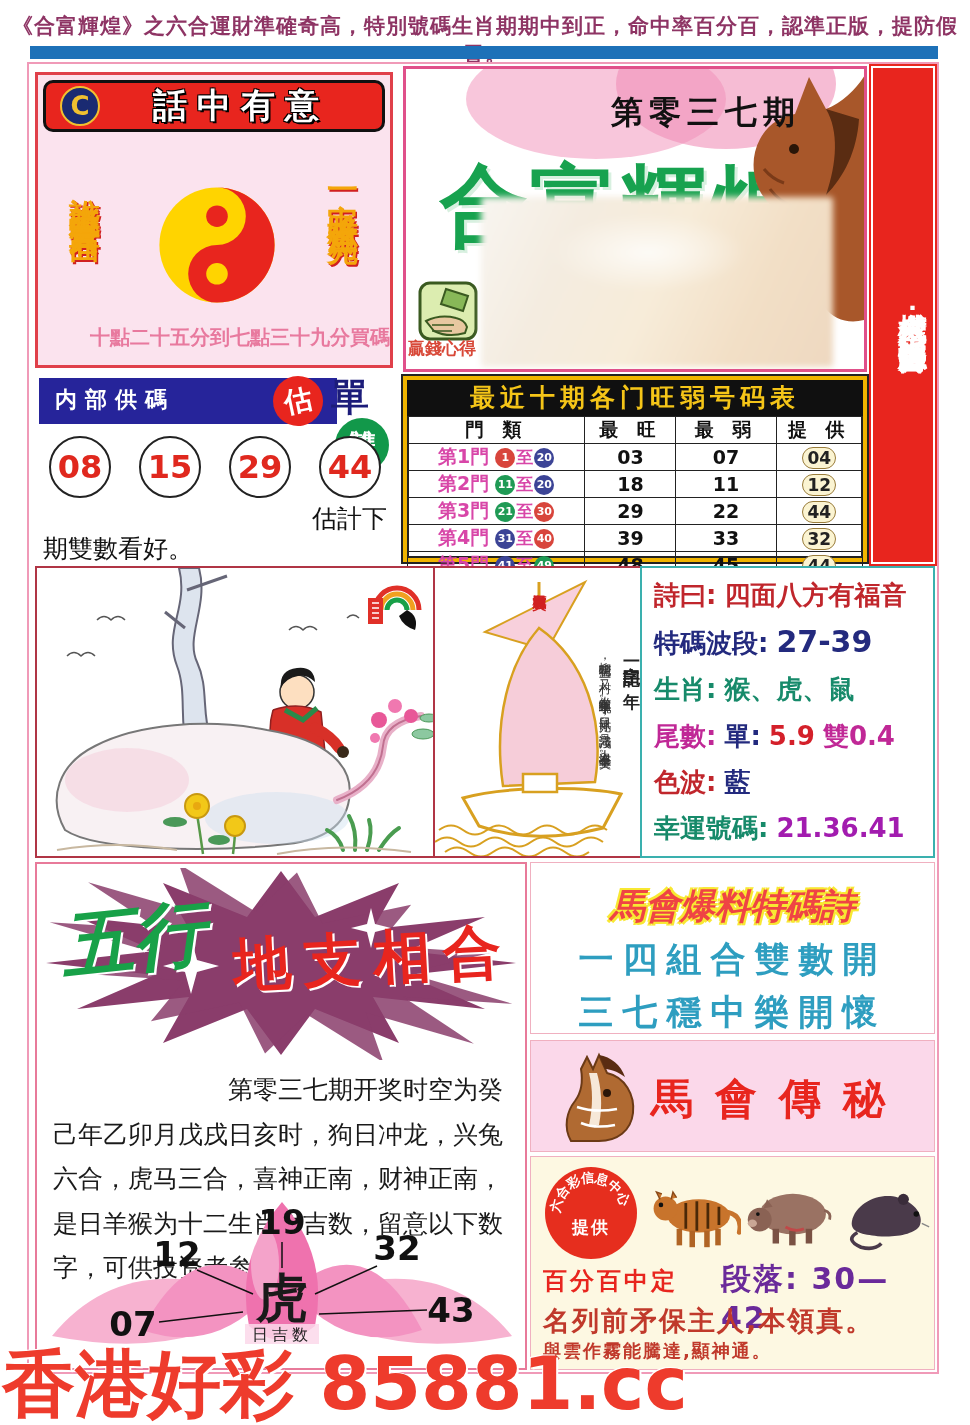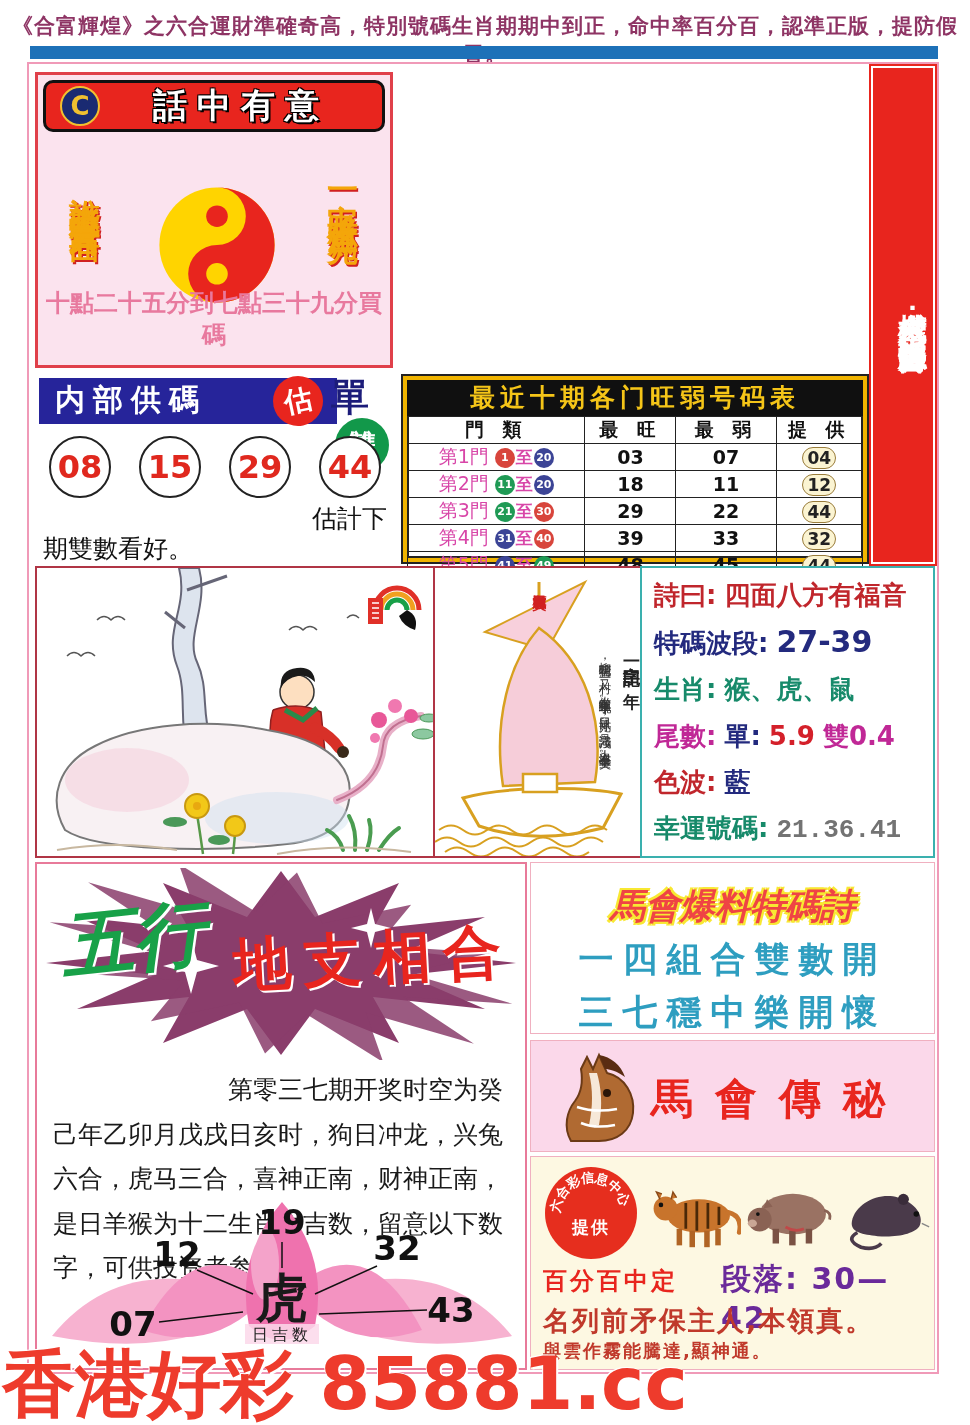"第零三七期" div.poster { html: none -> <div> <div></div> <div></div> <div>合富輝煌</div> <svg> <path></path> <path></path> <circle></circle> <path></path> </svg> <div>第零三七期</div> <div></div> <div> <svg> <rect></rect> <path></path> <path></path> <path></path> </svg> </div> <div>贏錢心得</div> </div> }
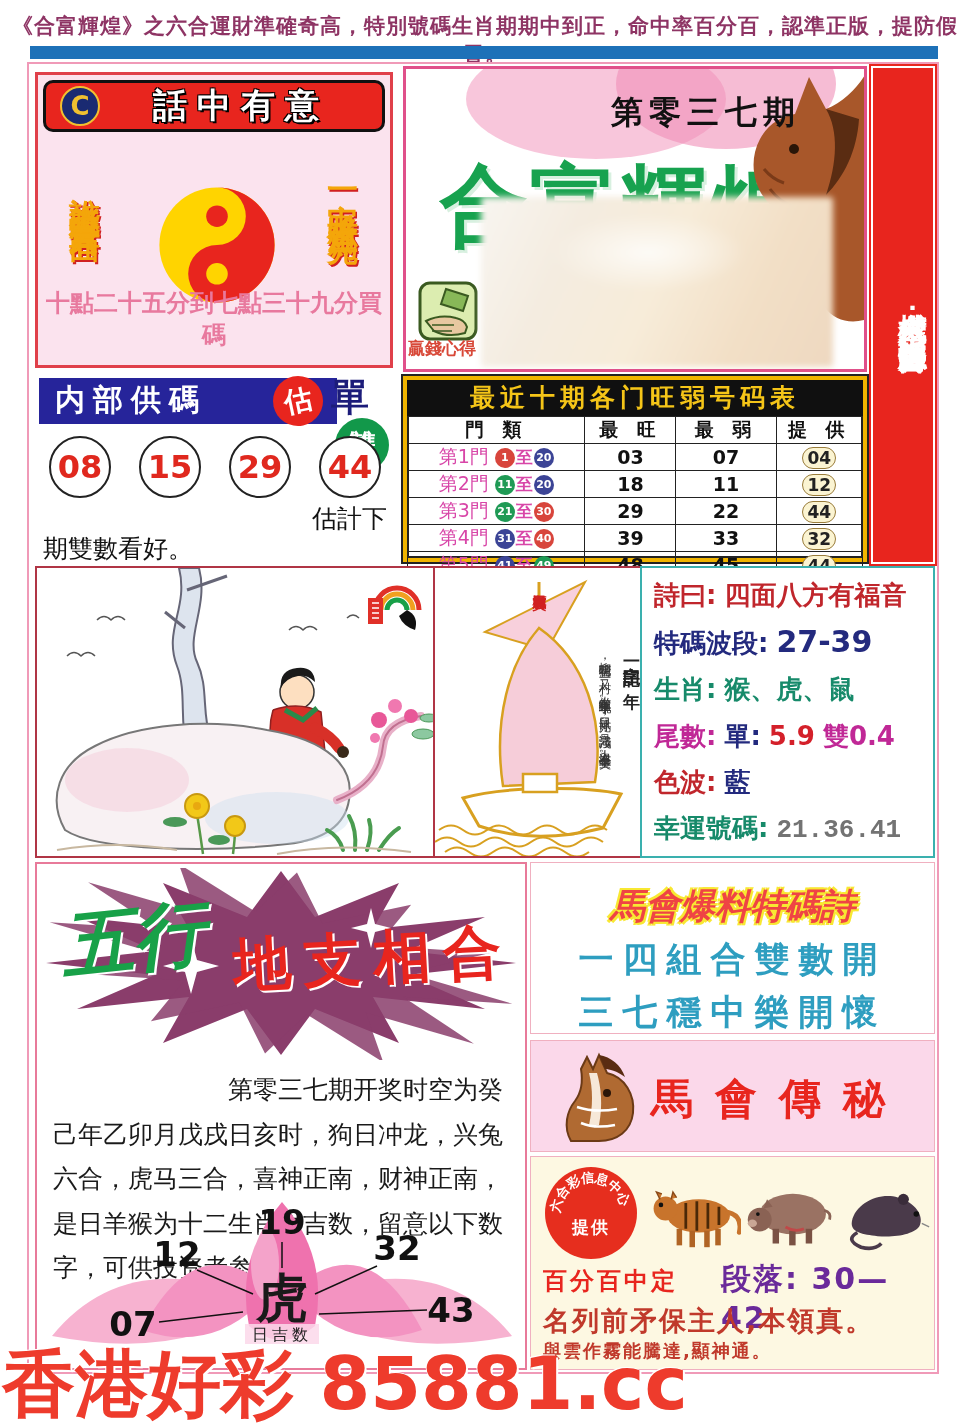"十點二十五分到七點三十九分買碼" .hz-note { font-size: 24px -> 20px; text-align: center -> right }
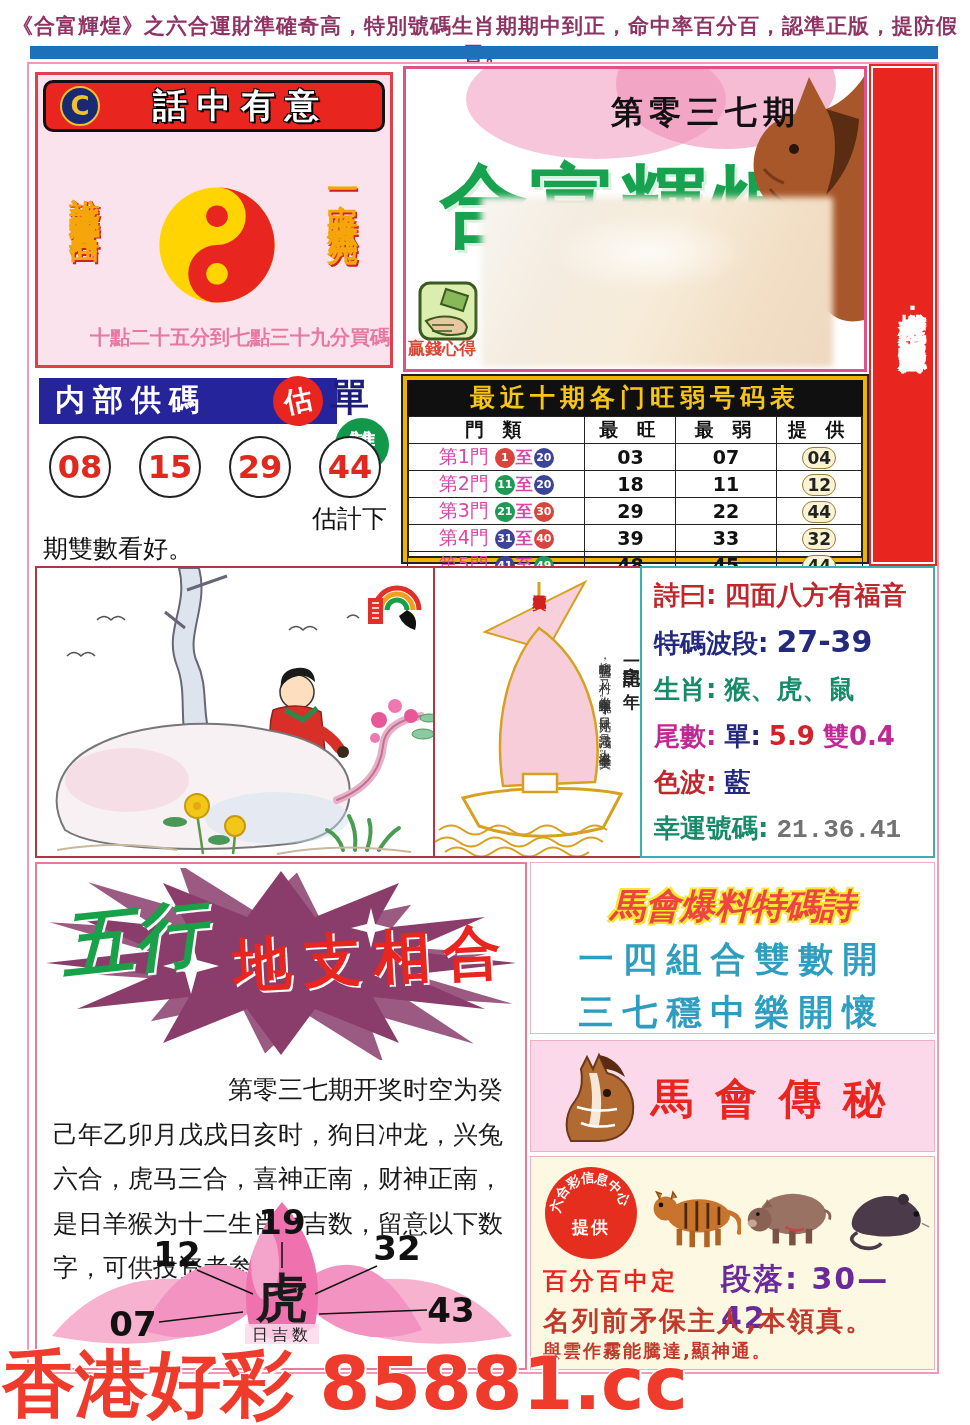"内部供碼" .nb-banner { font-size: 30px -> 22px }
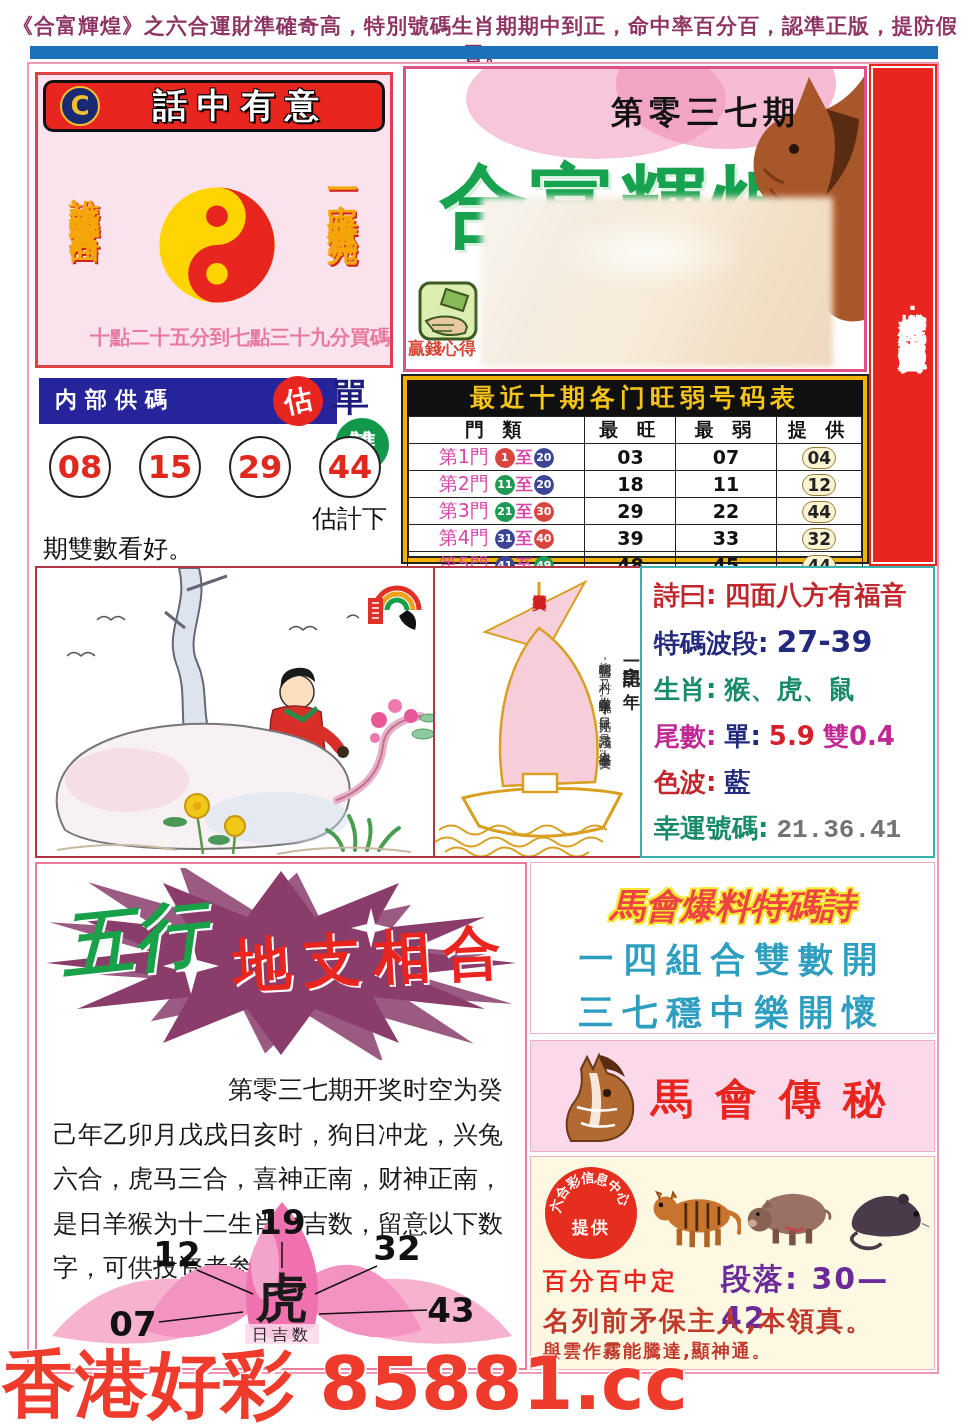"第1門" .gate { font-weight: normal -> bold }
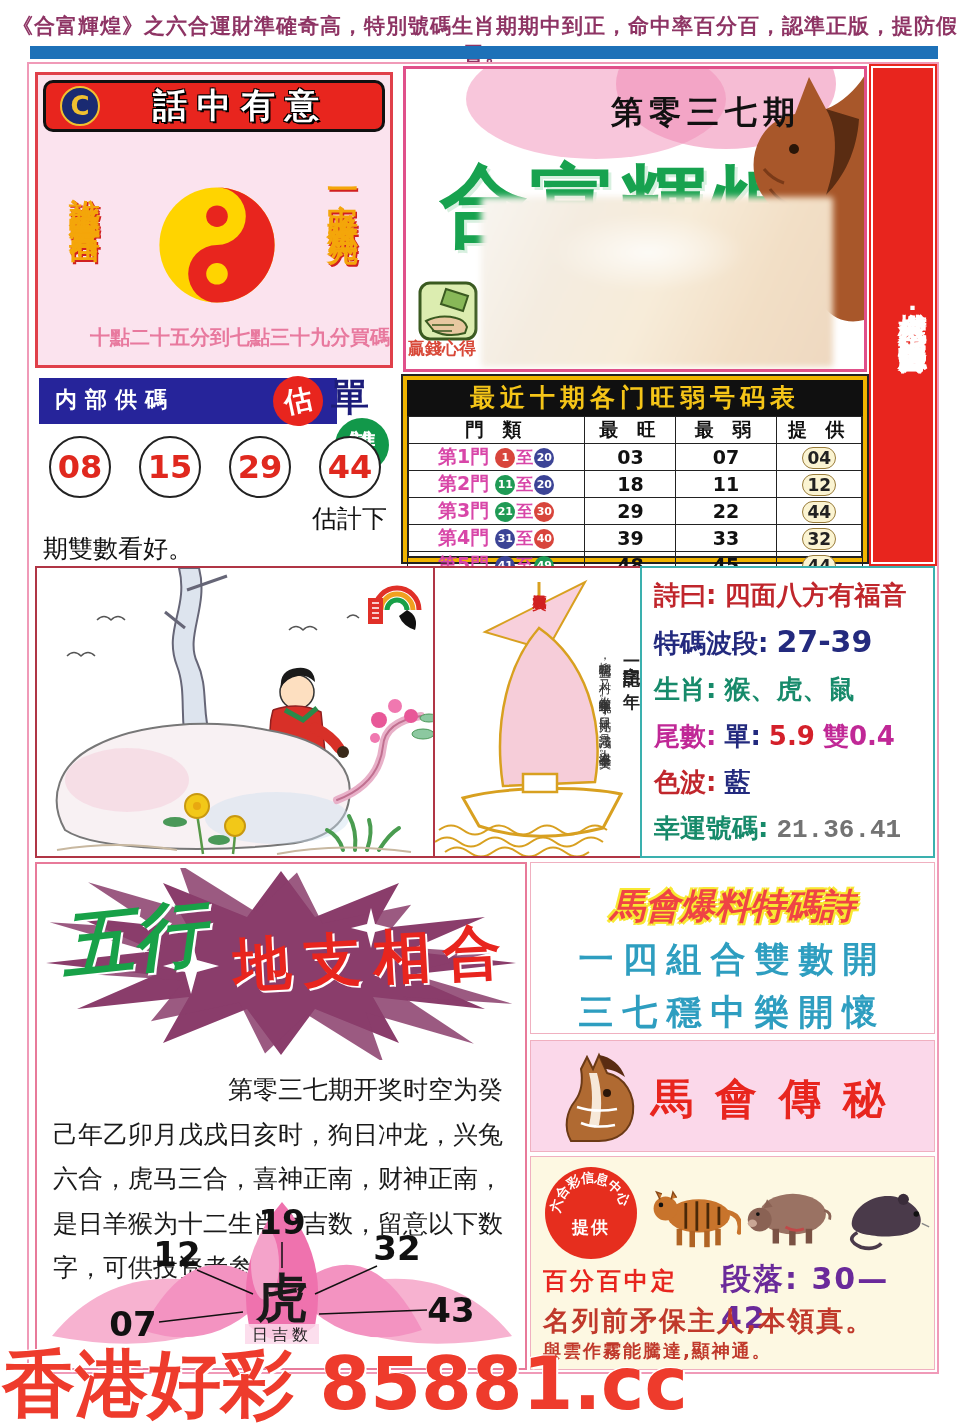"21.36.41" .c-blue { color: #737373 -> #a21caf; font-family: Liberation Mono, monospace -> none }
